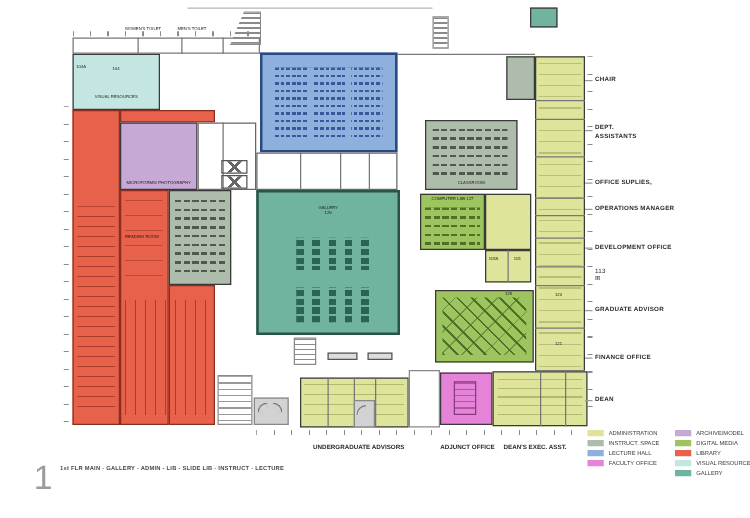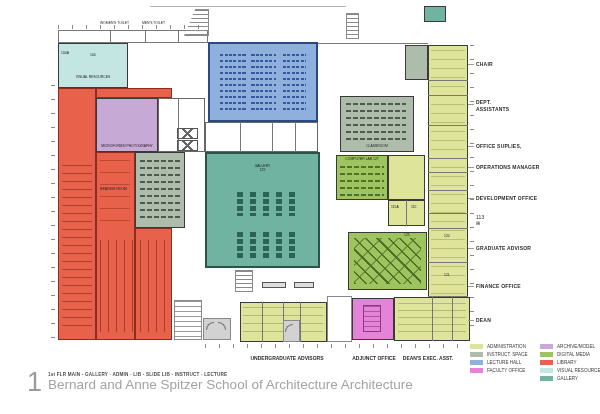"Bernard and Anne Spitzer School" div { html: <div>Bernard and Anne Spitzer School of Architecture Architecture</div> -> none }
